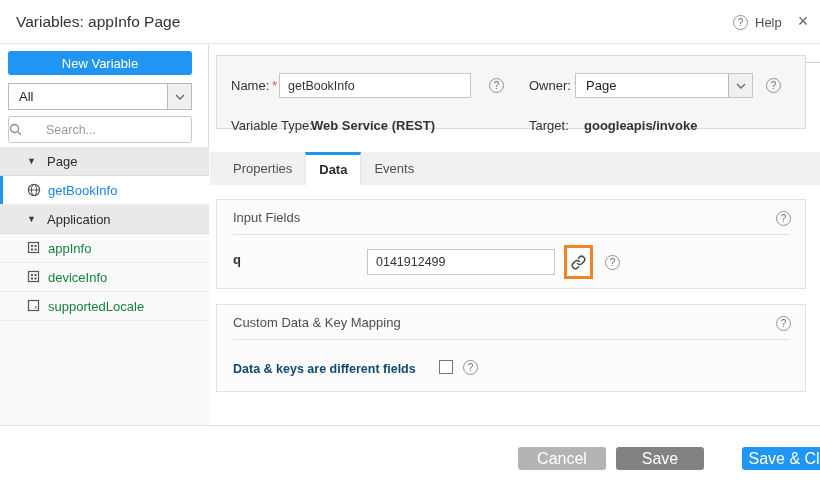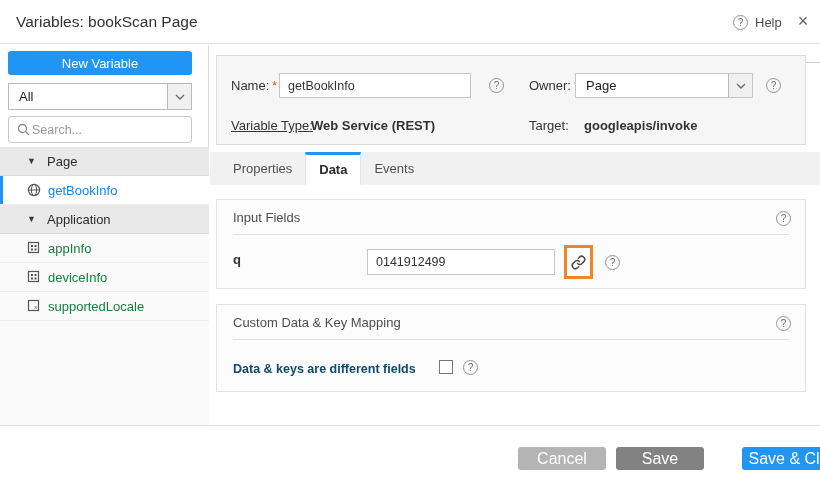"Variables: bookScan Page" span.hdr-title { text: bookScan -> appInfo }
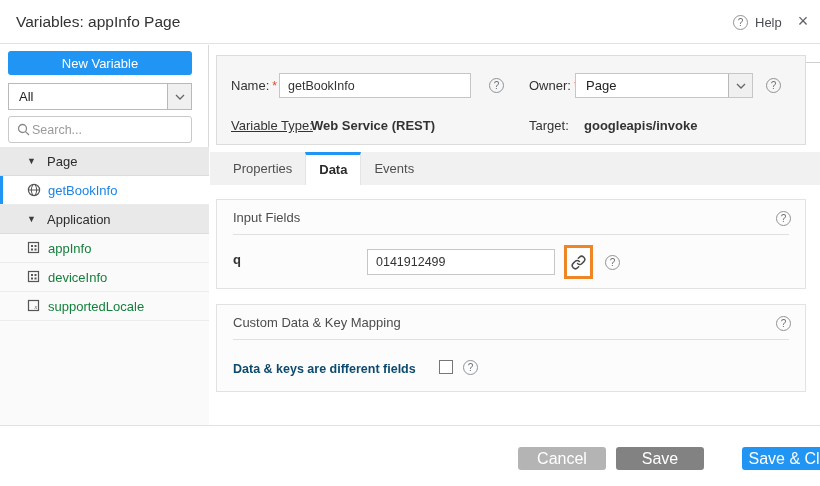"Name: *" .info-box { height: 90px -> 74px }
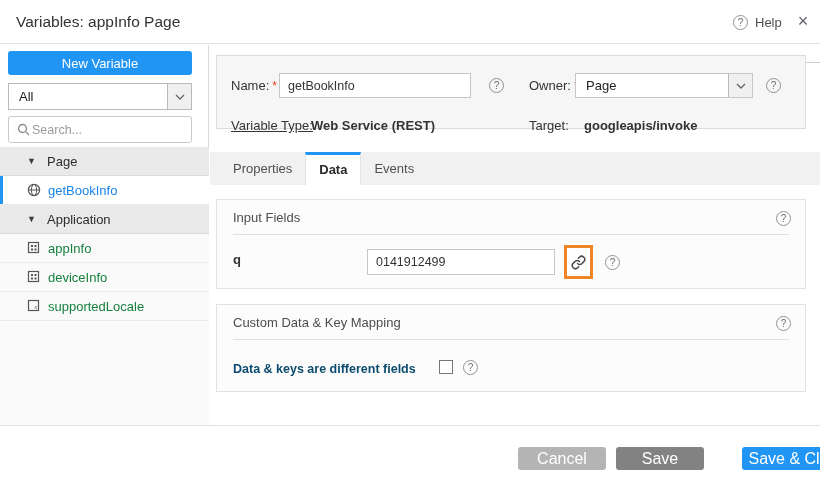"Search..." .search { gap: 2px -> 24px; padding: 0 8px -> 0 0 }
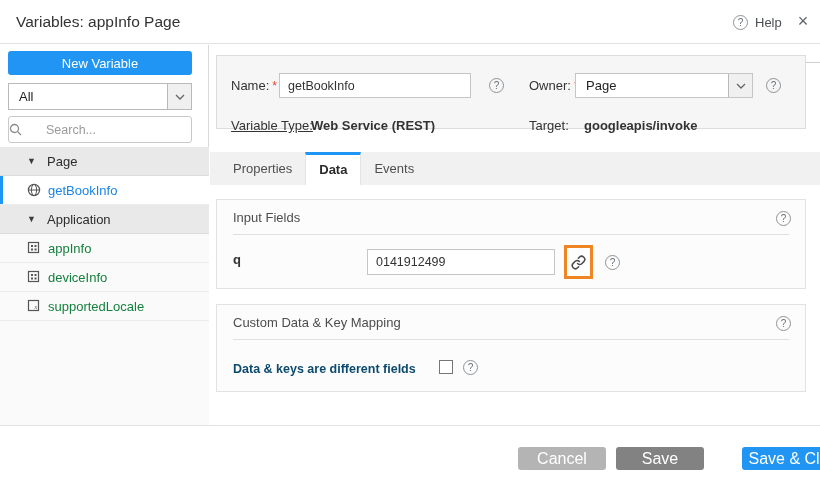"Variable Type:" .vt-label { text-decoration: underline -> none }
